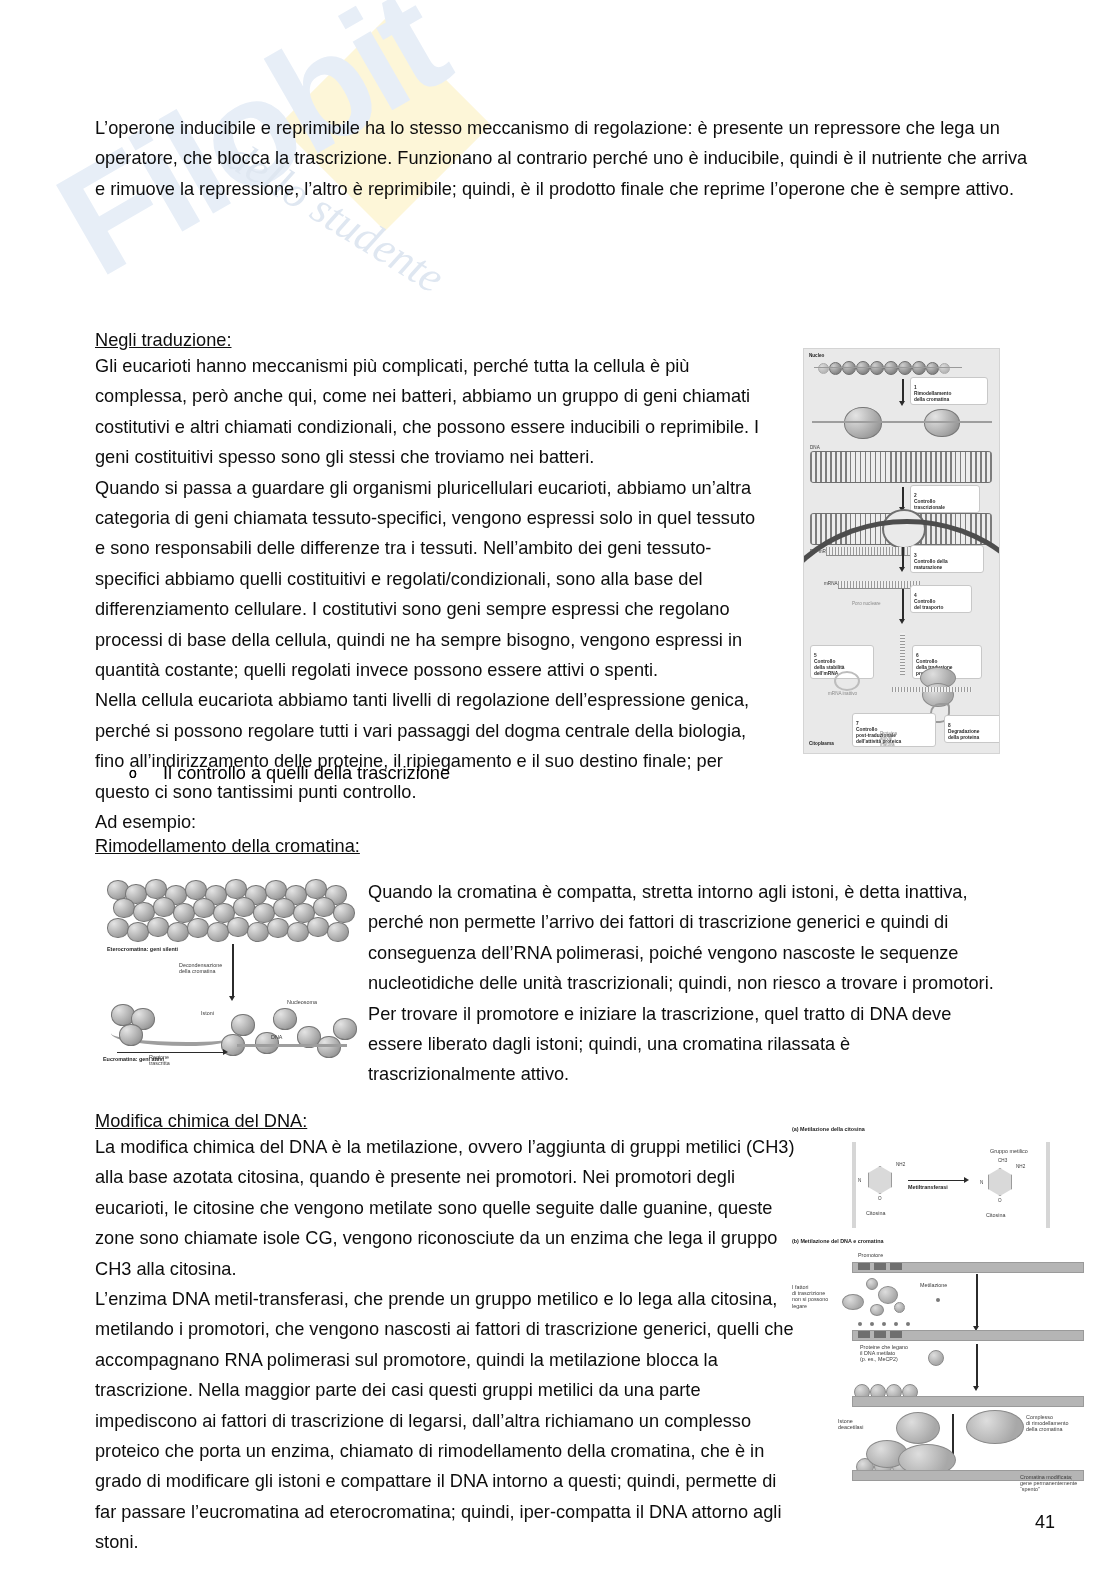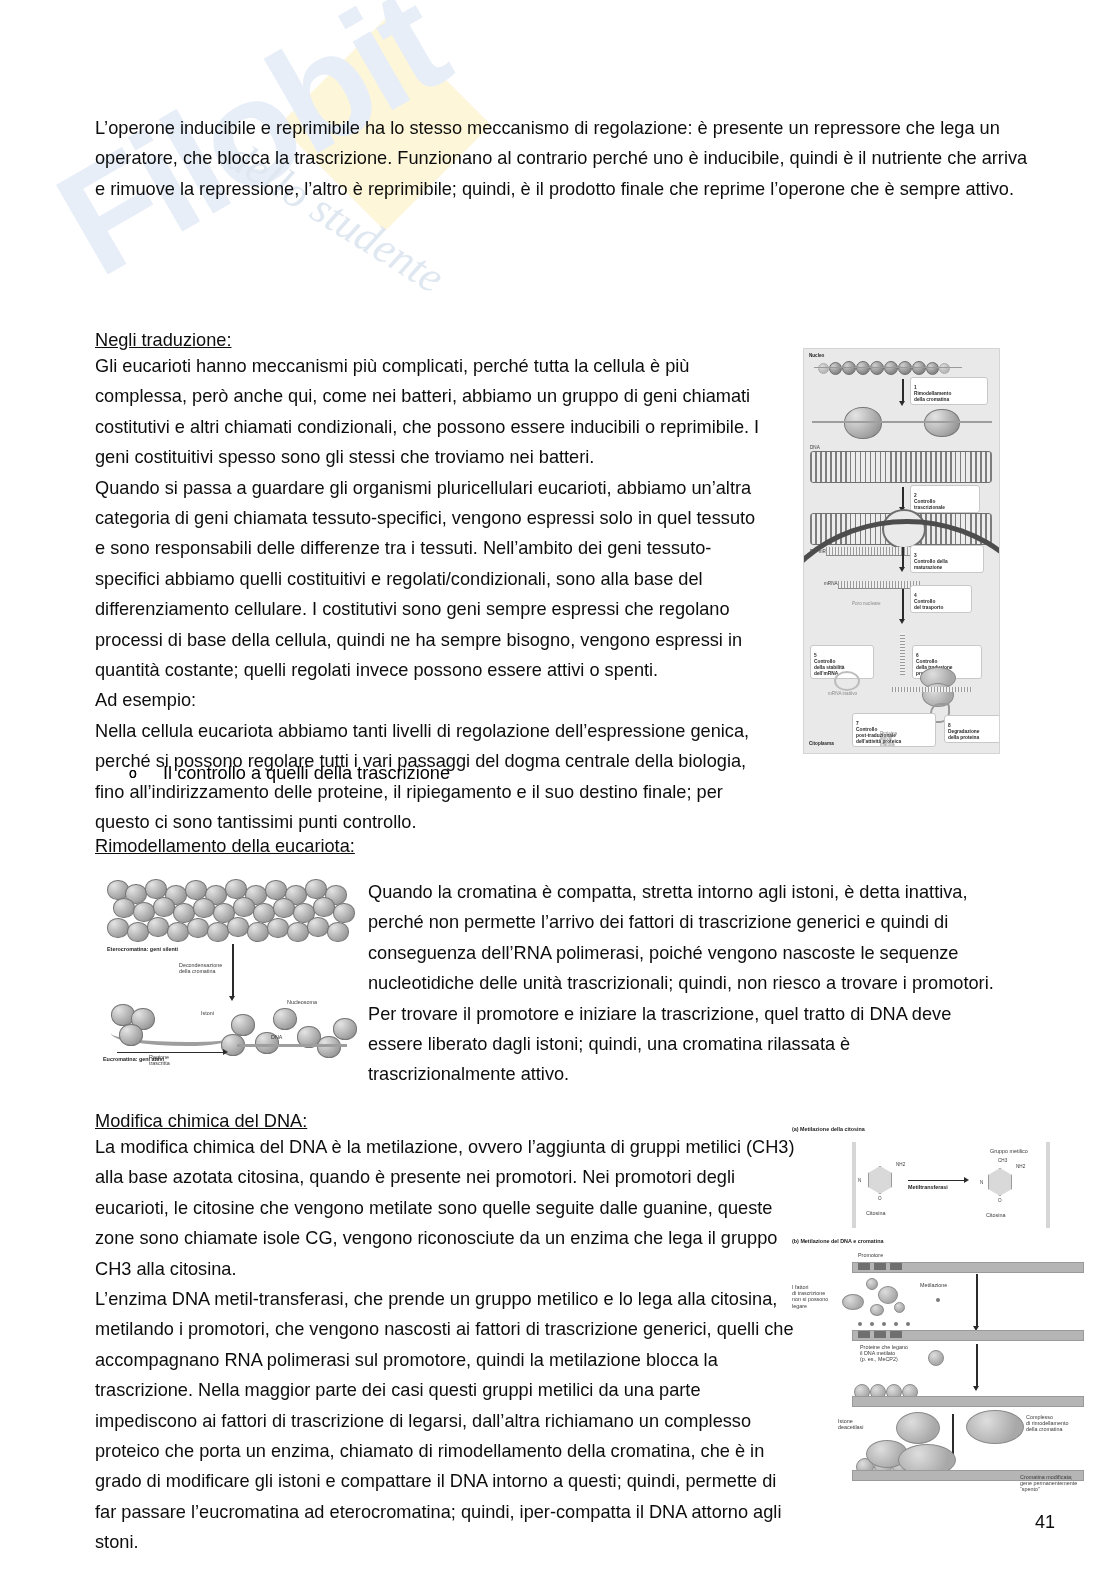"Ad esempio:" p.body-text { order: before "Nella cellula eucariota abbiamo tanti" -> after "Nella cellula eucariota abbiamo tanti" }
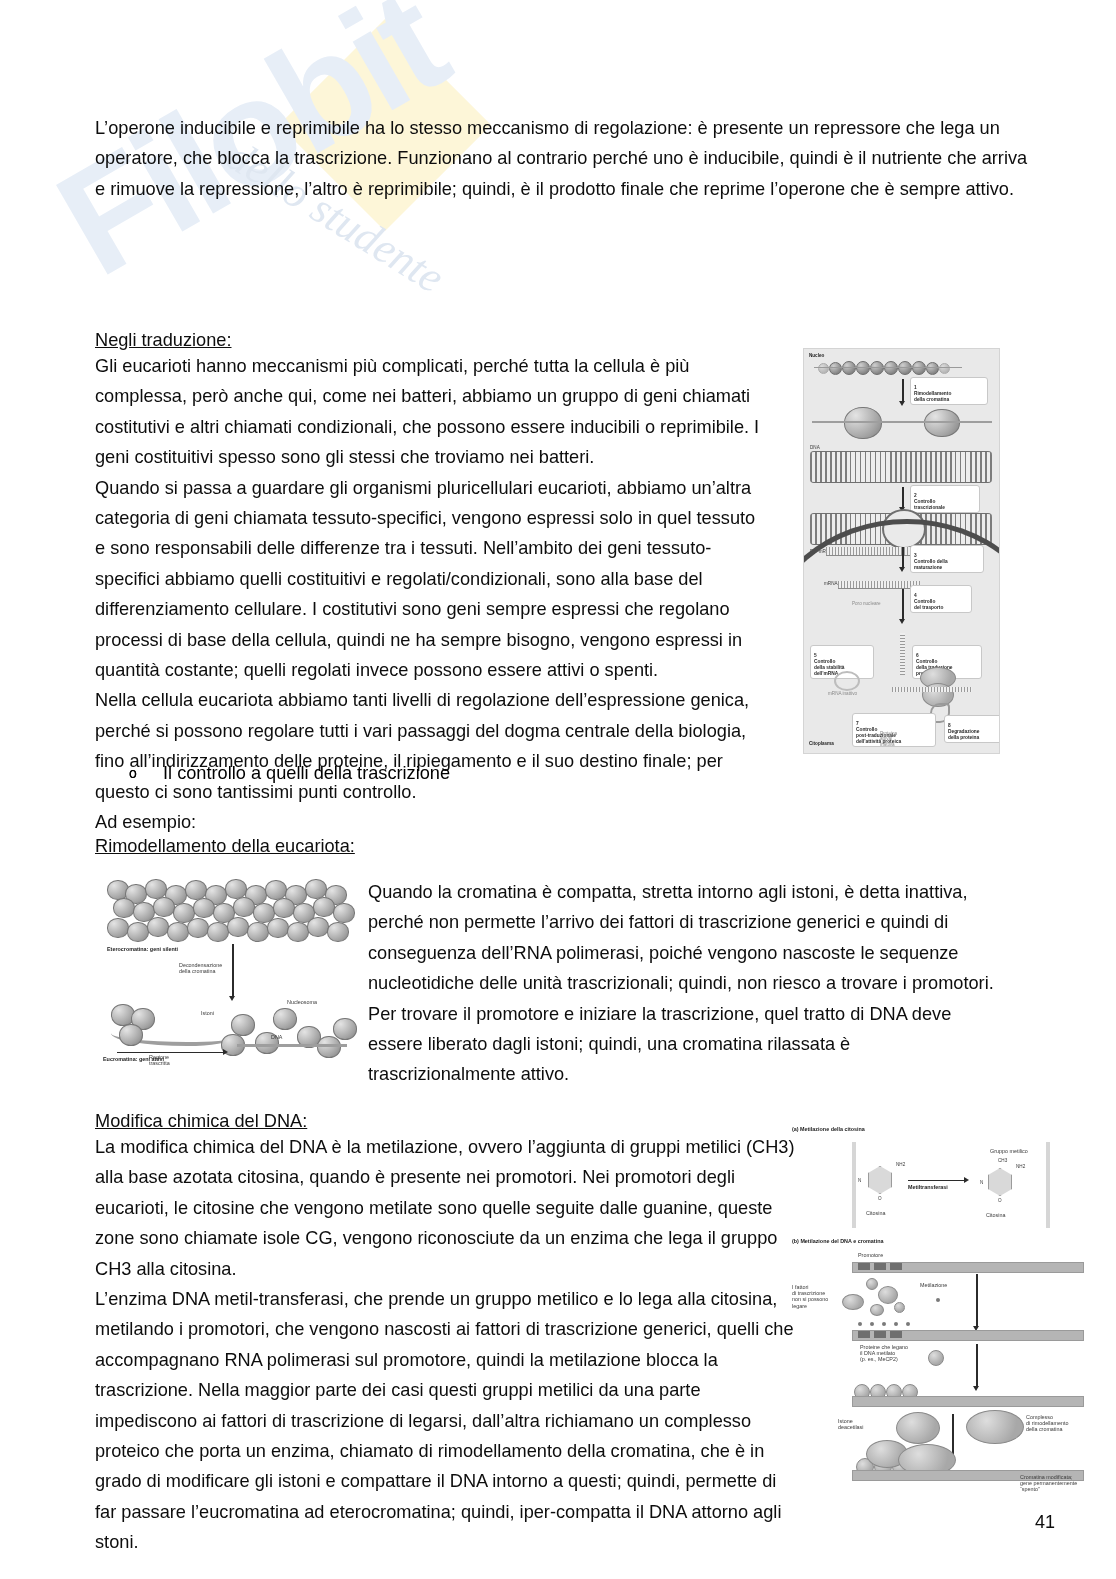"Rimodellamento della eucariota:" div.heading { text: eucariota -> cromatina }
